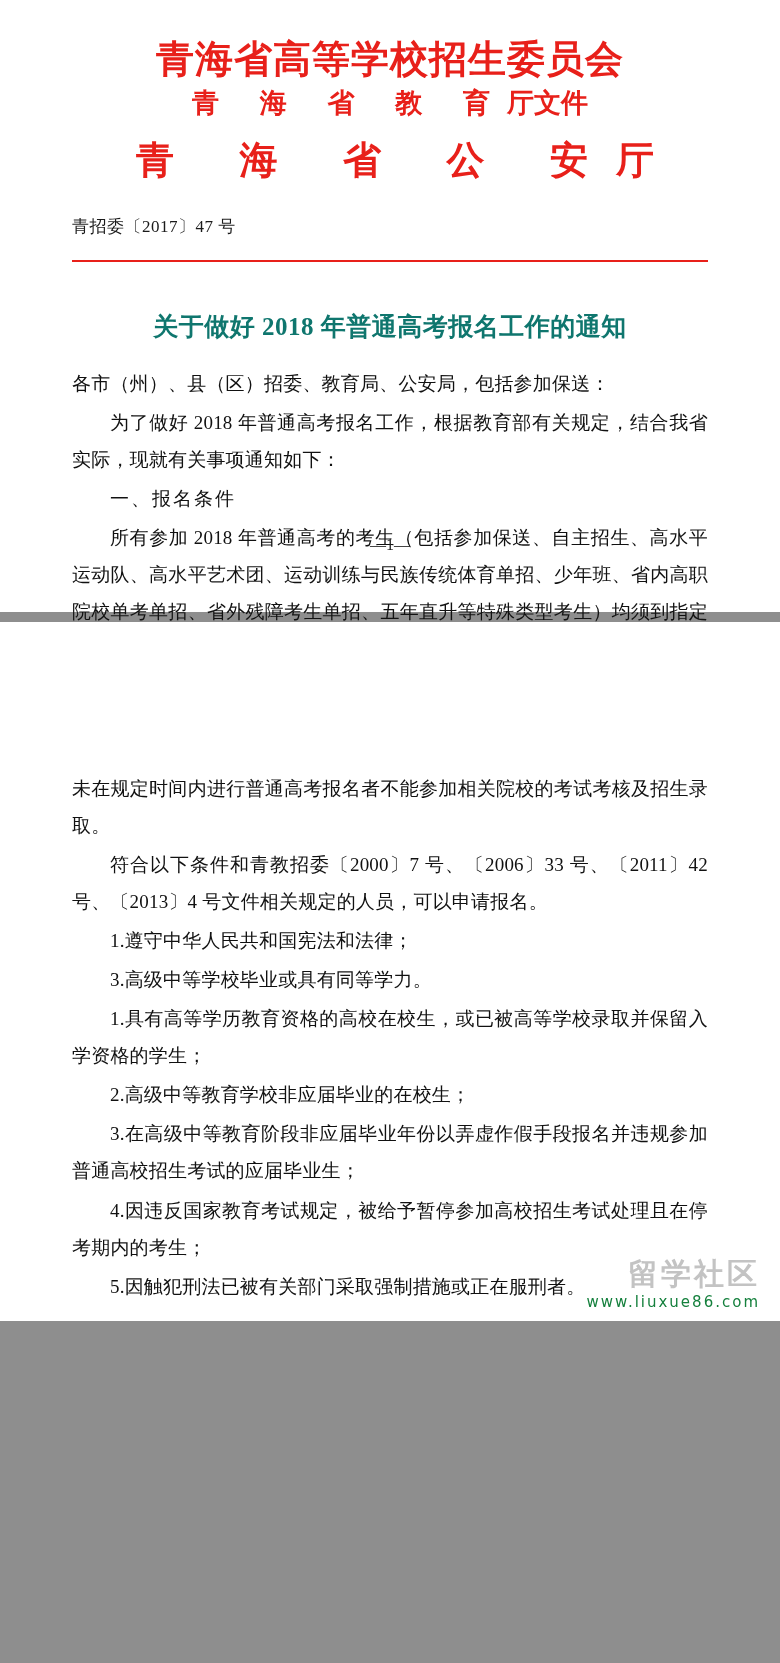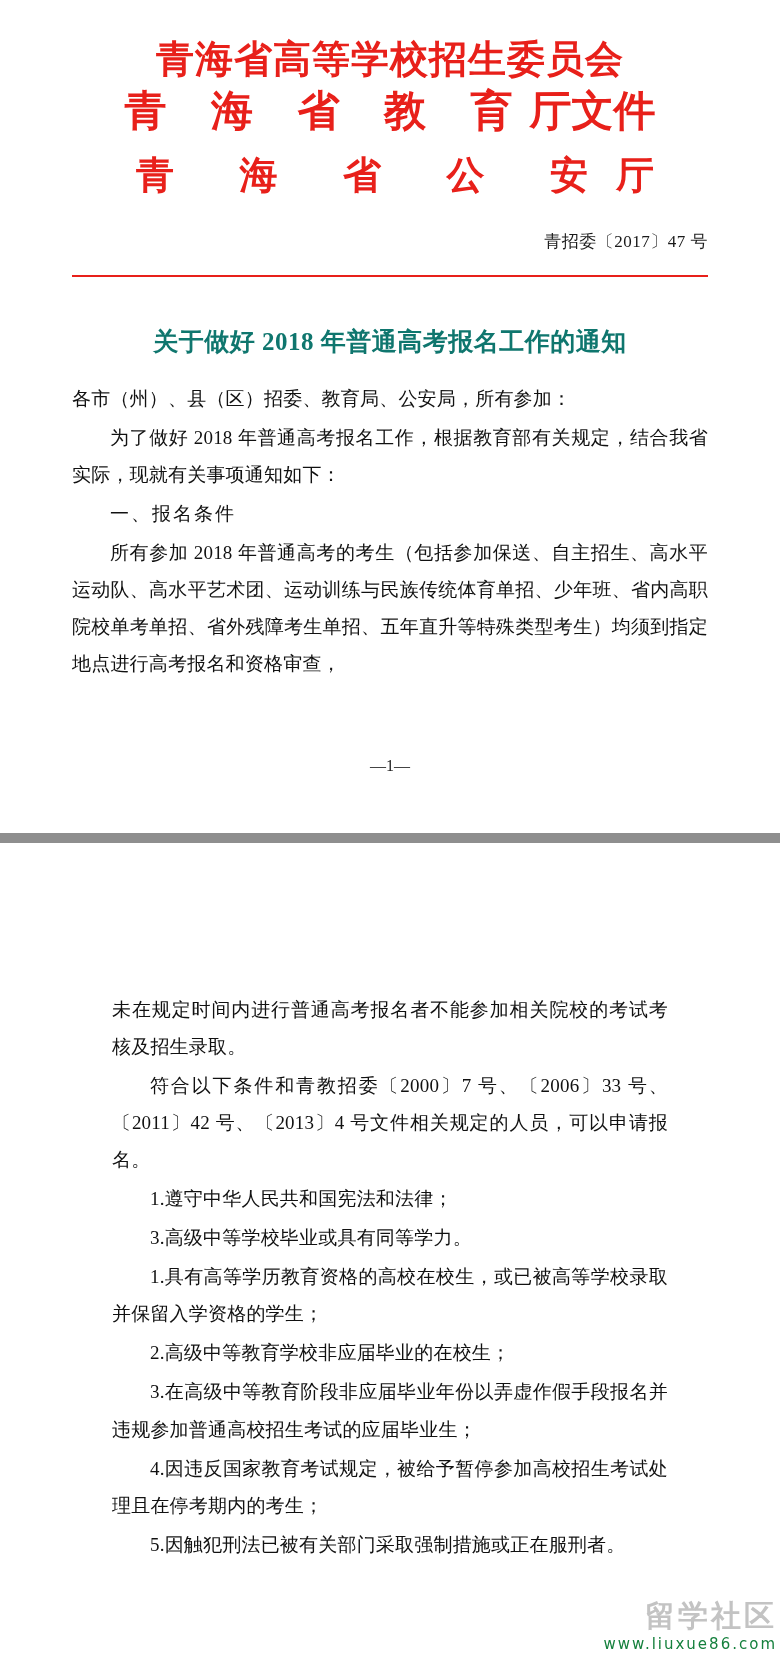"青海省高等学校招生委员会" .page-1 { height: 833px -> 612px }
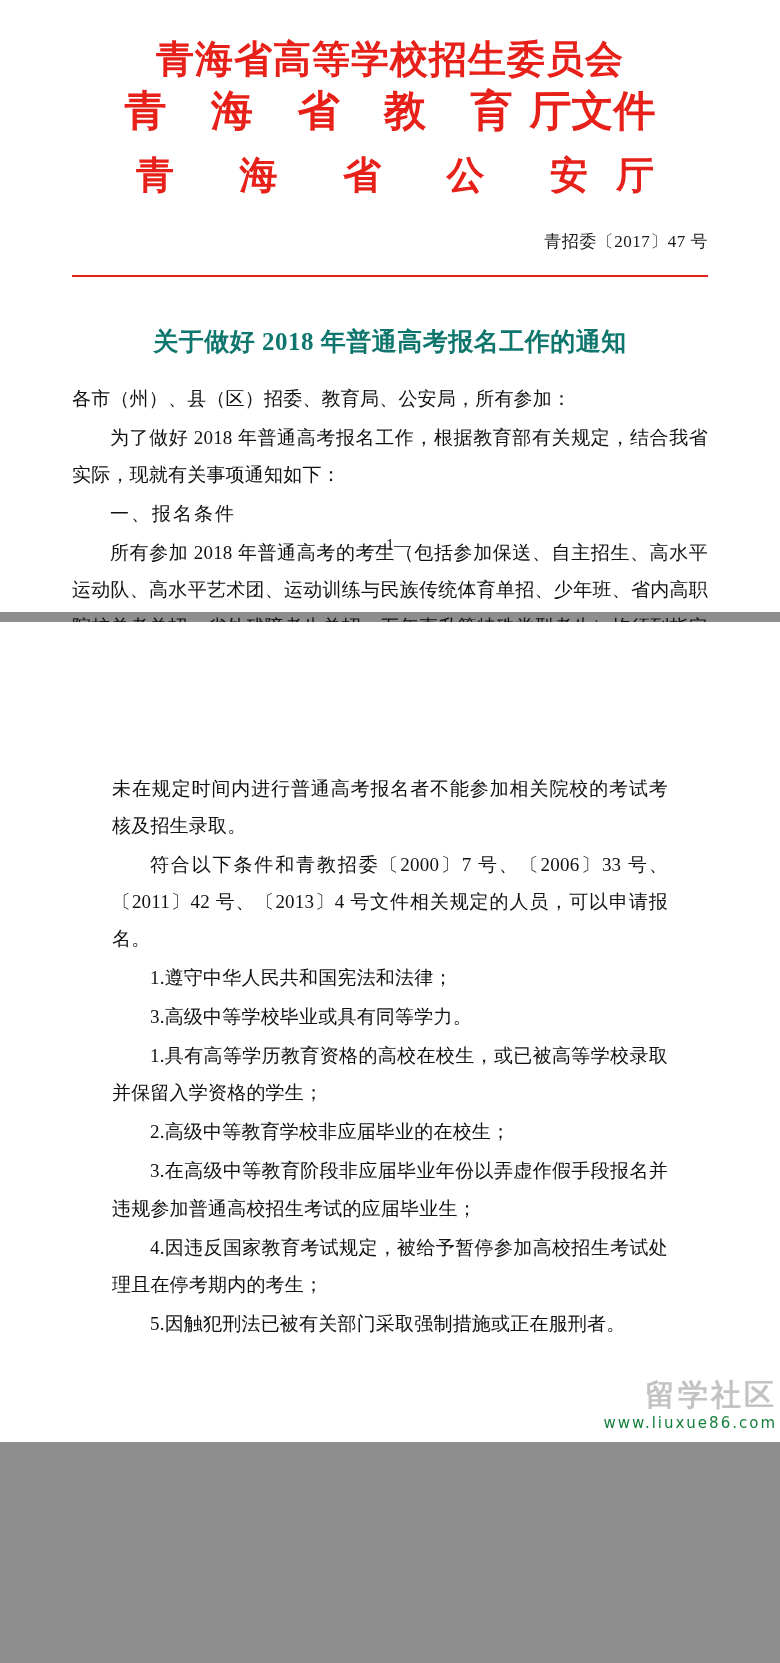"青 海 省 教 育厅文件" .mast-line-2 { font-size: 42px -> 27px }
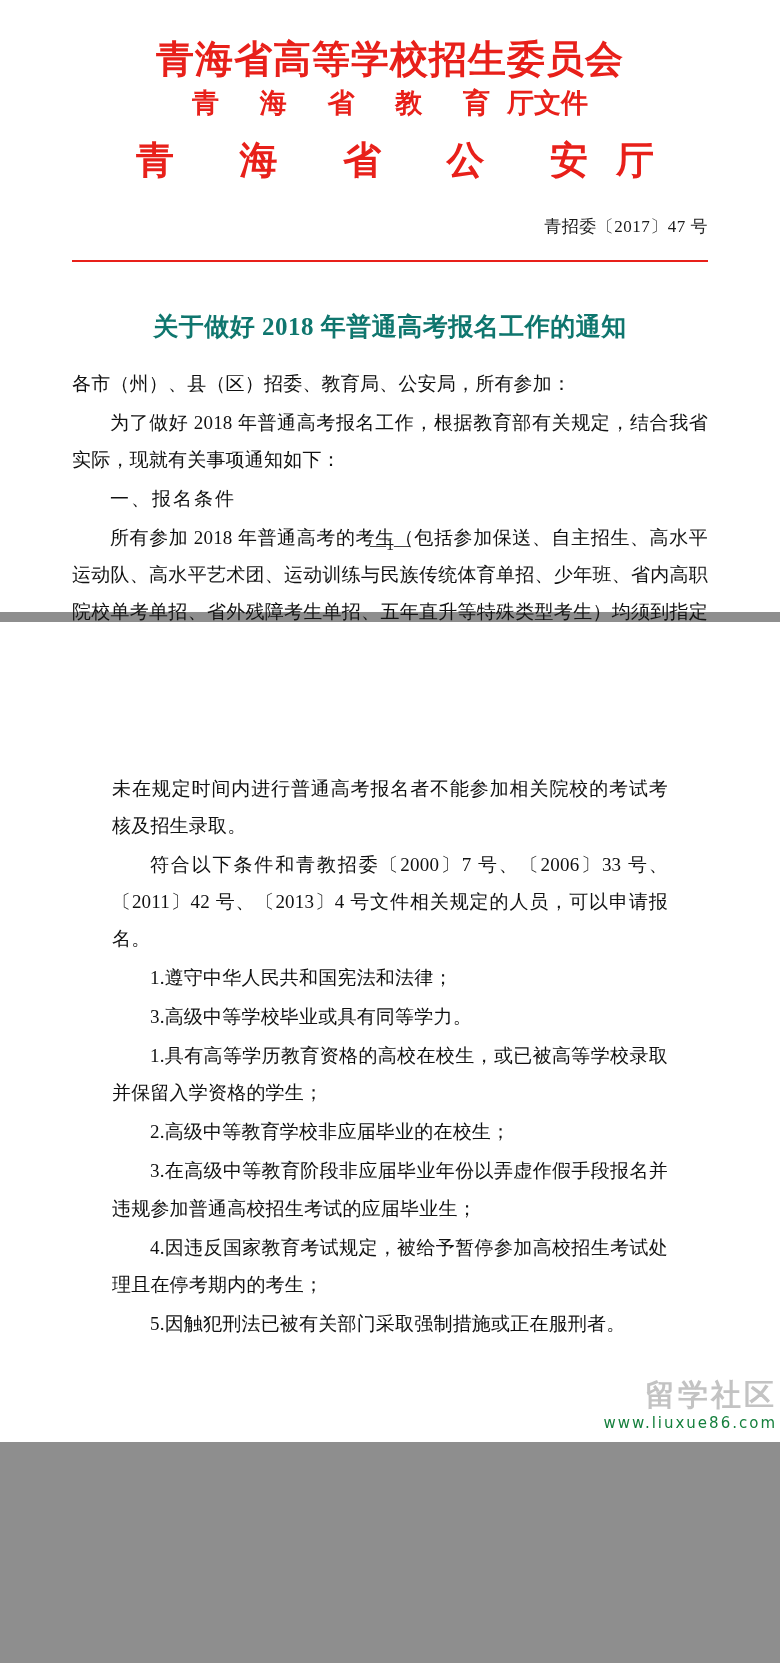"青招委〔2017〕47 号" .doc-number { text-align: right -> left }
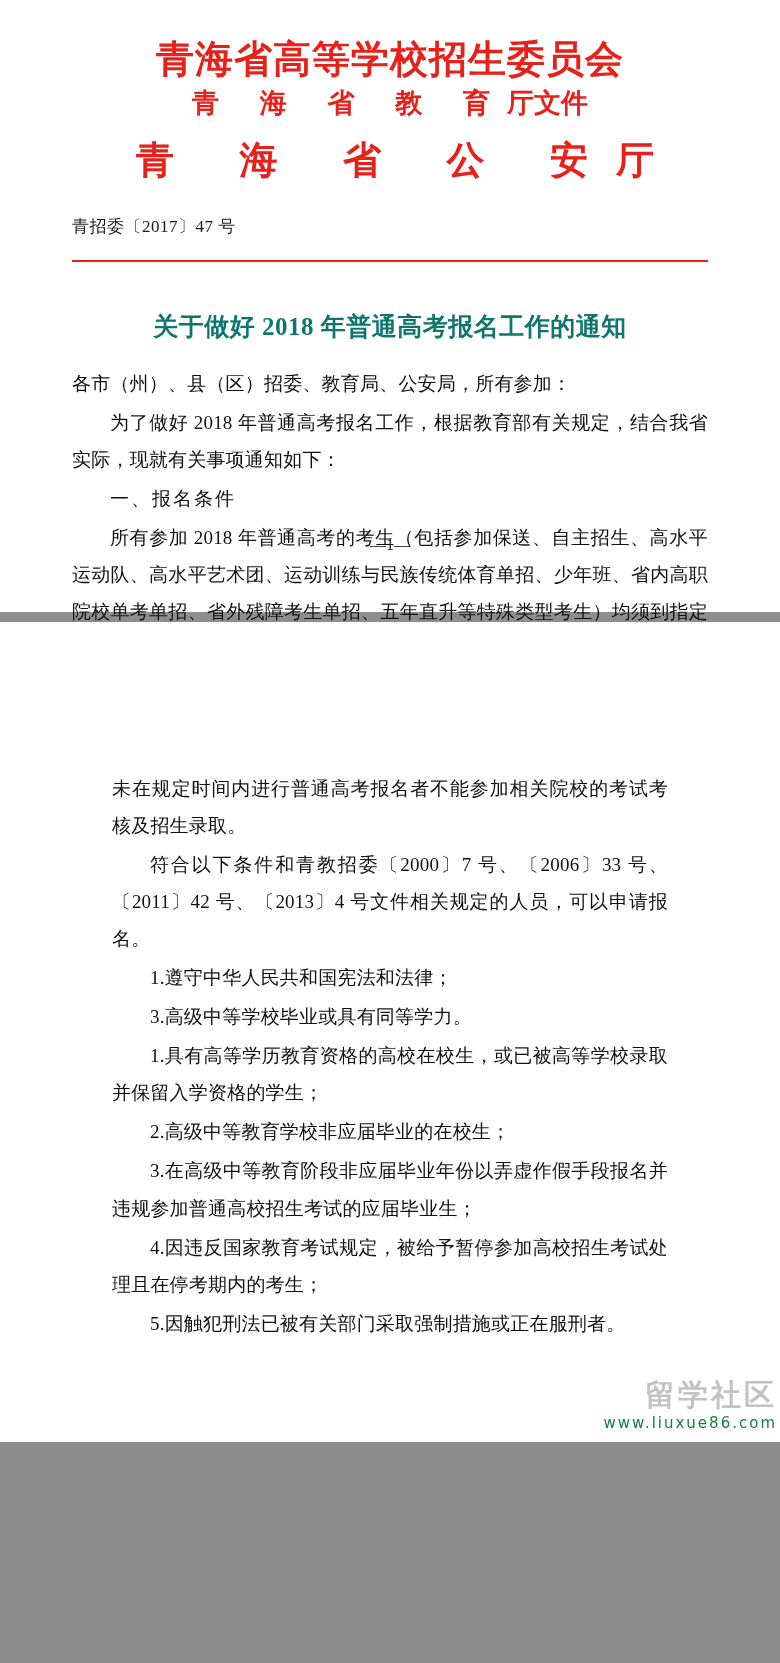"各市（州）、县（区）招委、教育局、公安局，所有参加：" p.body-text { text: 所有参加 -> 包括参加保送 }
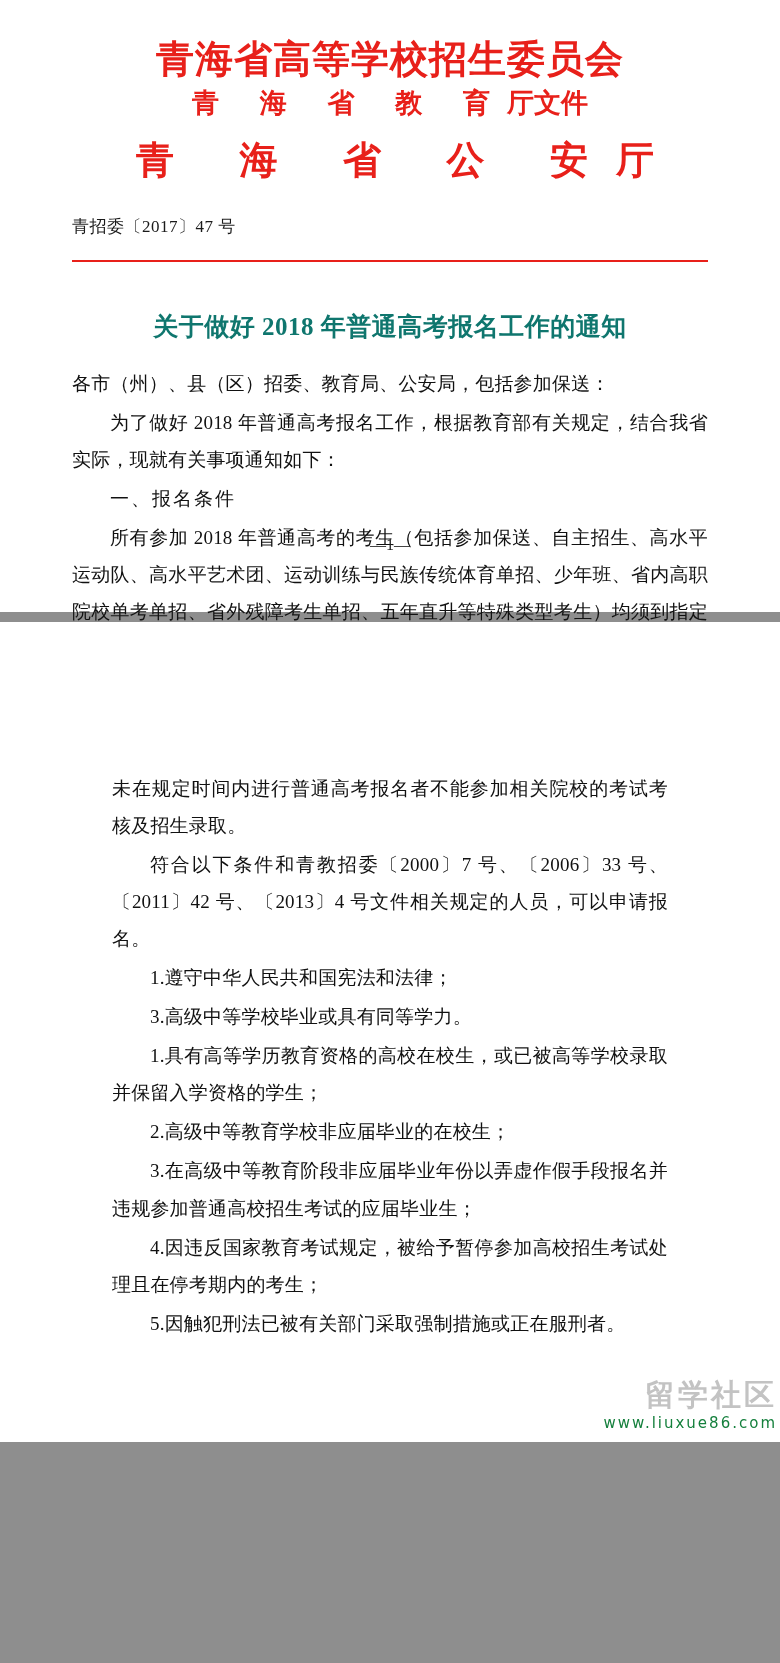"未在规定时间内进行普通高考报名者不能参加相关院校的考试考核及招生录取。" .page-2 { height: 820px -> 699px; padding: 0 112px -> 0 72px }
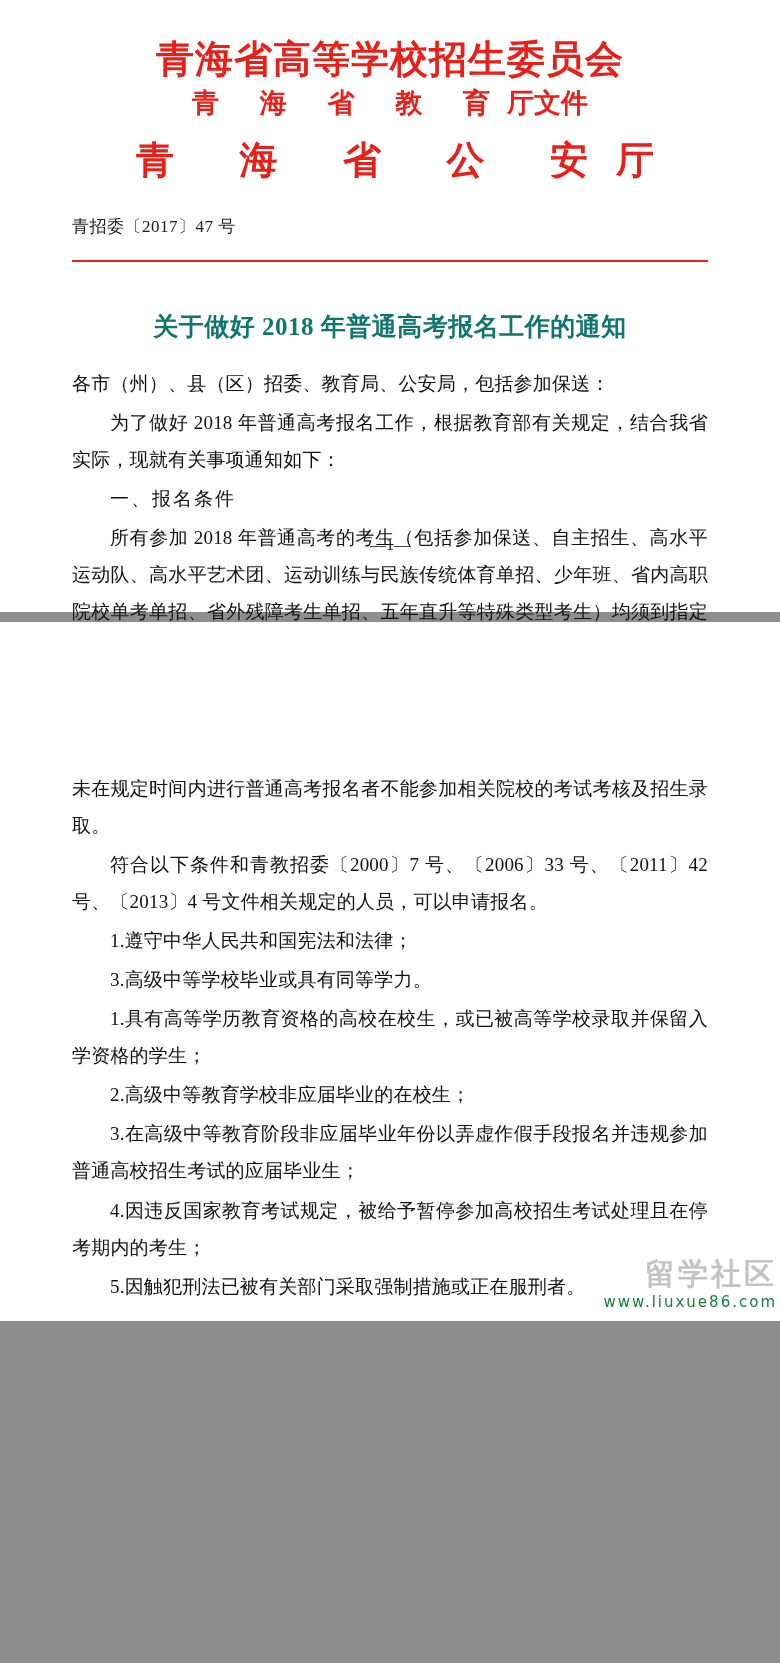"留学社区" .watermark { right: 3px -> 20px }
